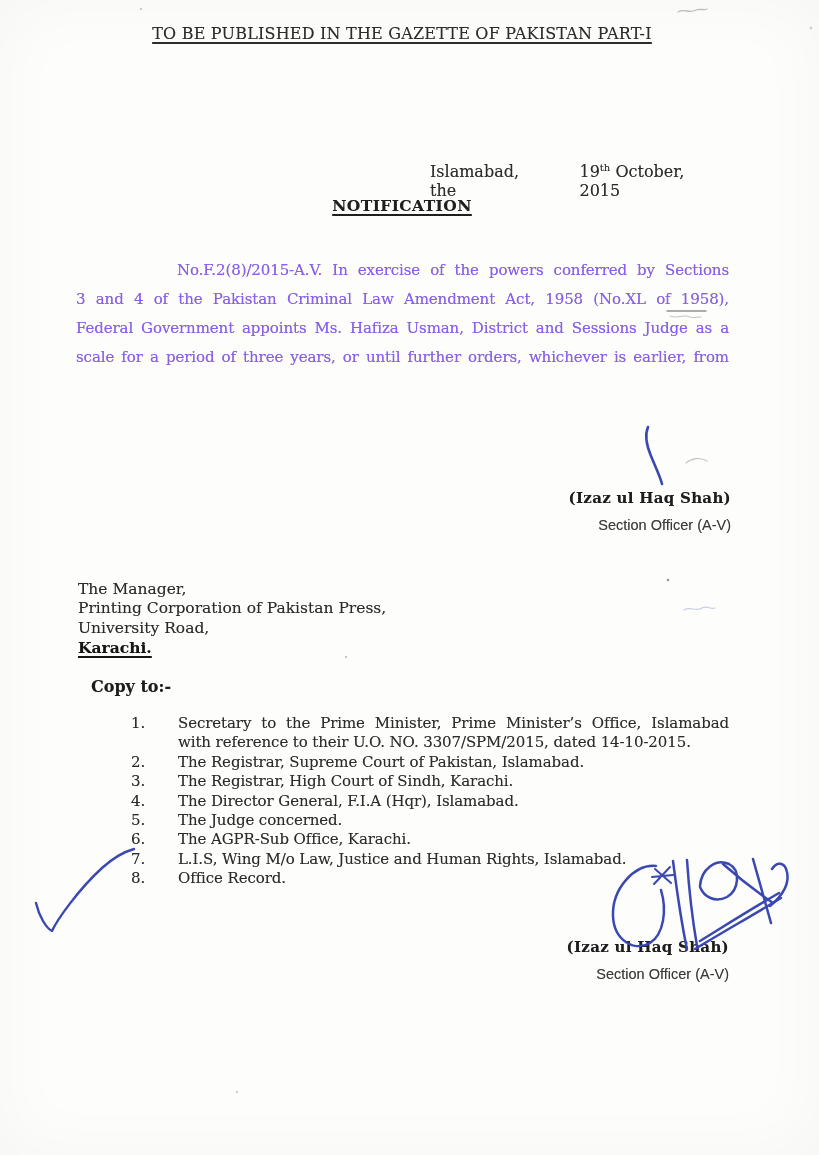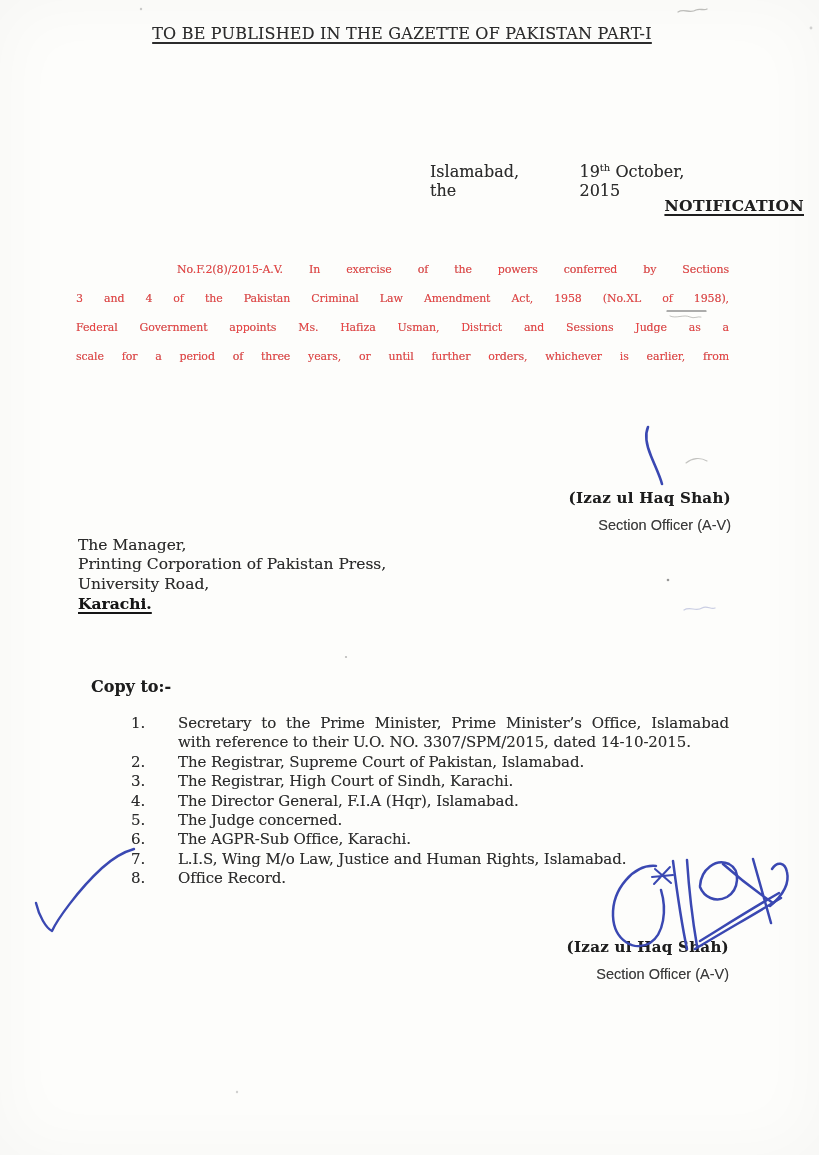"NOTIFICATION" .heading { text-align: right -> center }
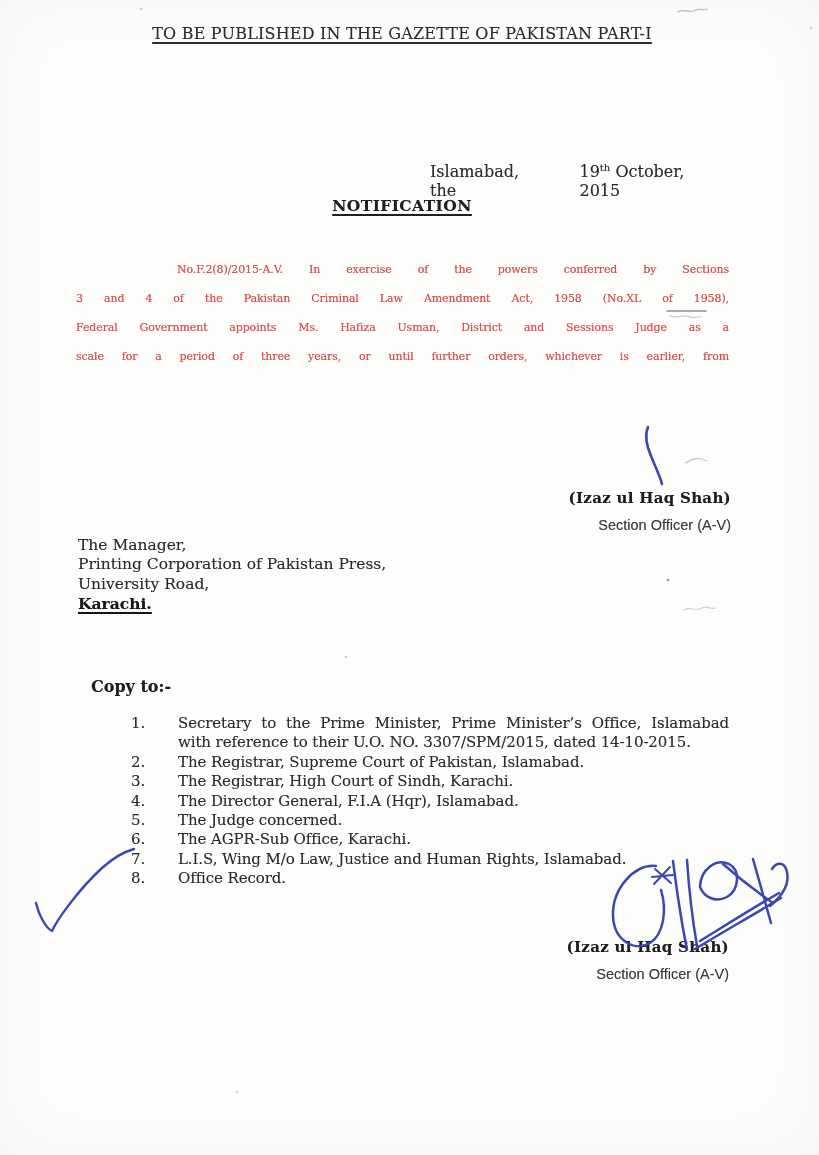"No.F.2(8)/2015-A.V. In exercise of the" .bodytext { color: #ef4444 -> #8b5cf6; font-size: 11px -> 15px }
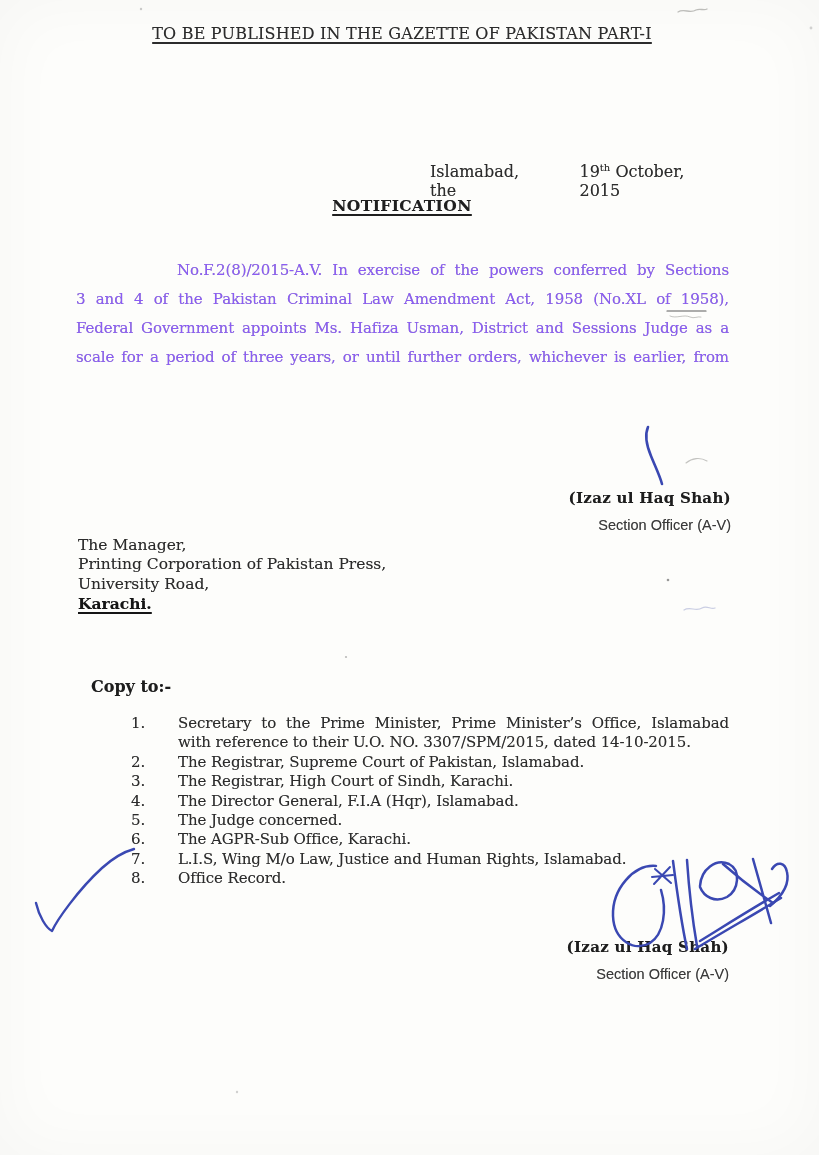"The Manager," .addr { top: 536px -> 580px }
